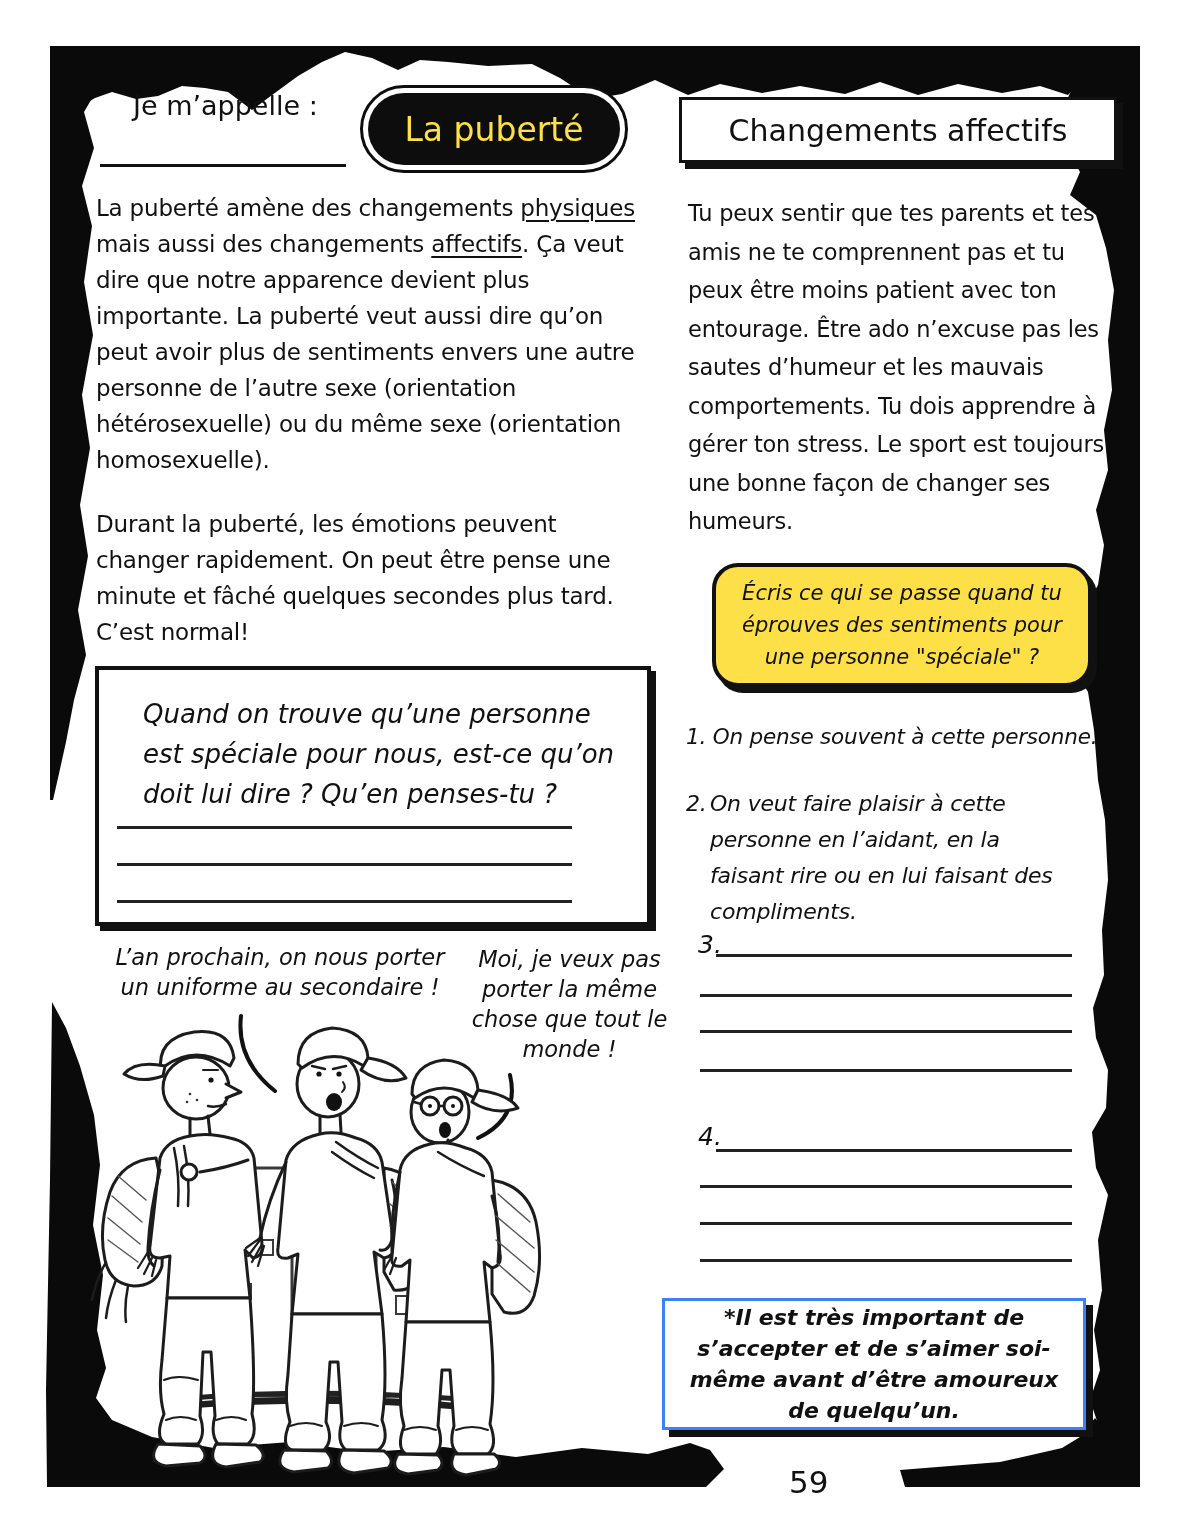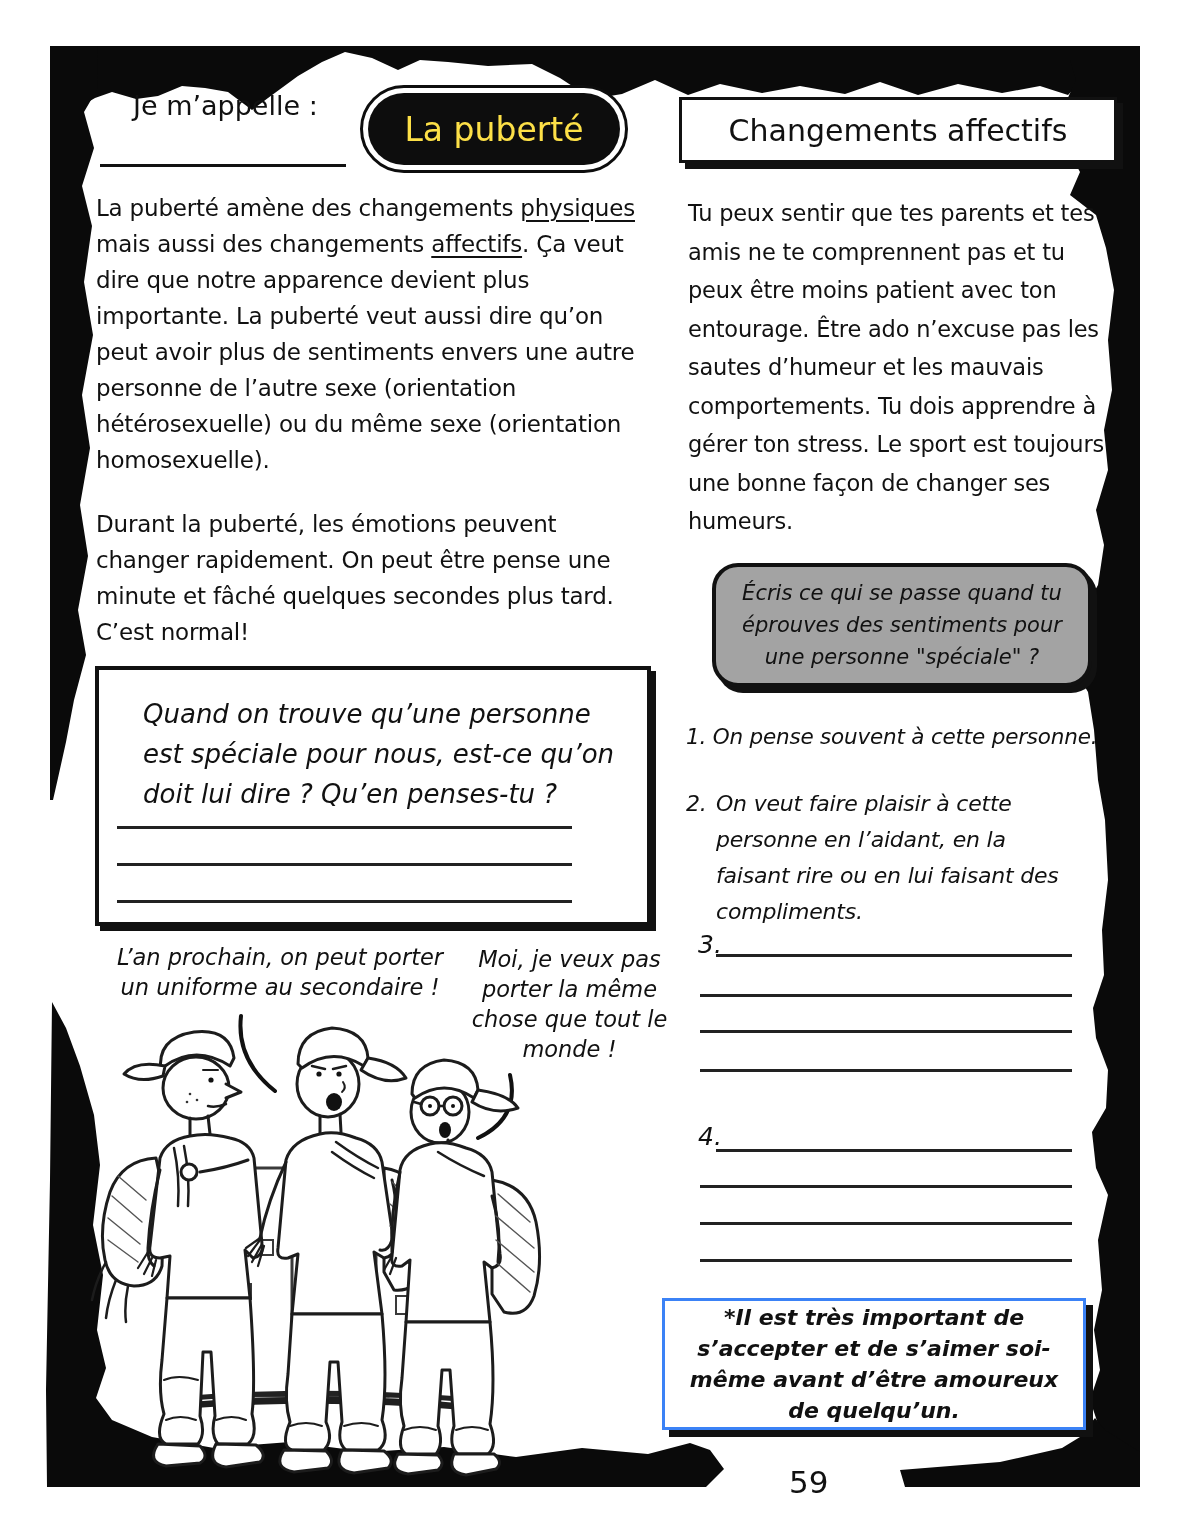"Écris ce qui se passe" .prompt { background: #a3a3a3 -> #fde047 }
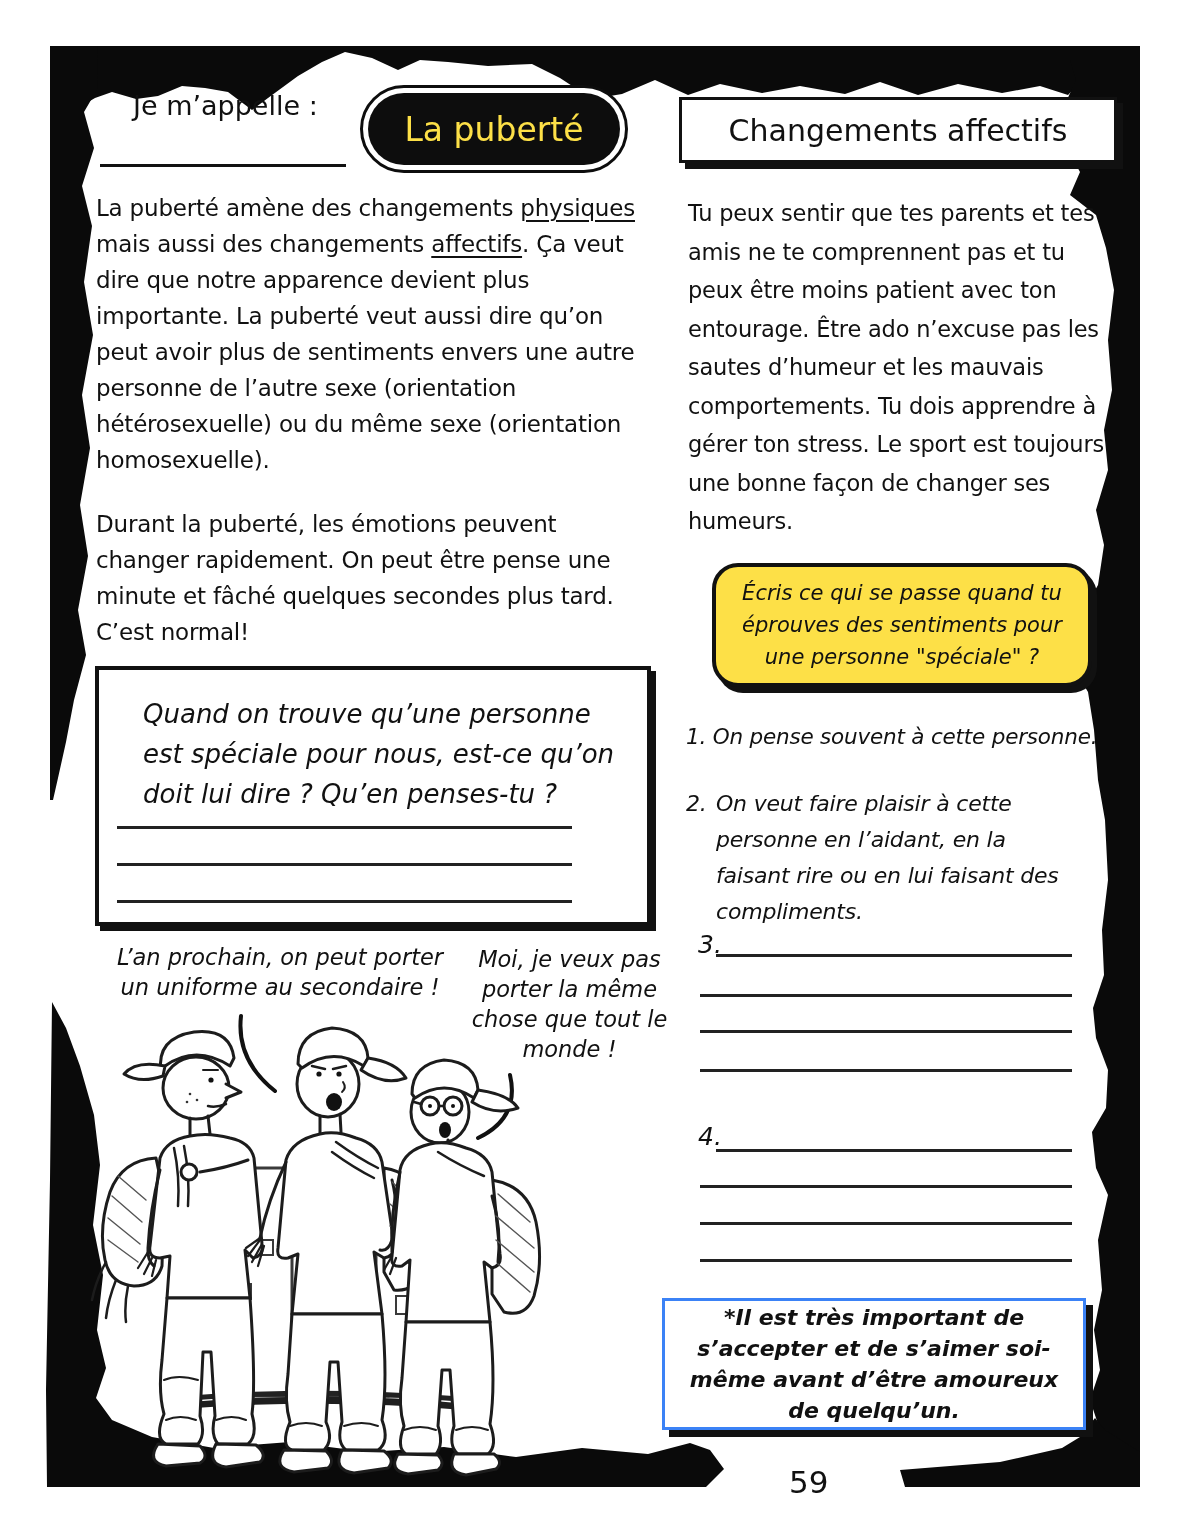"On veut faire plaisir à" .item2 .txt { margin-left: 30px -> 24px }
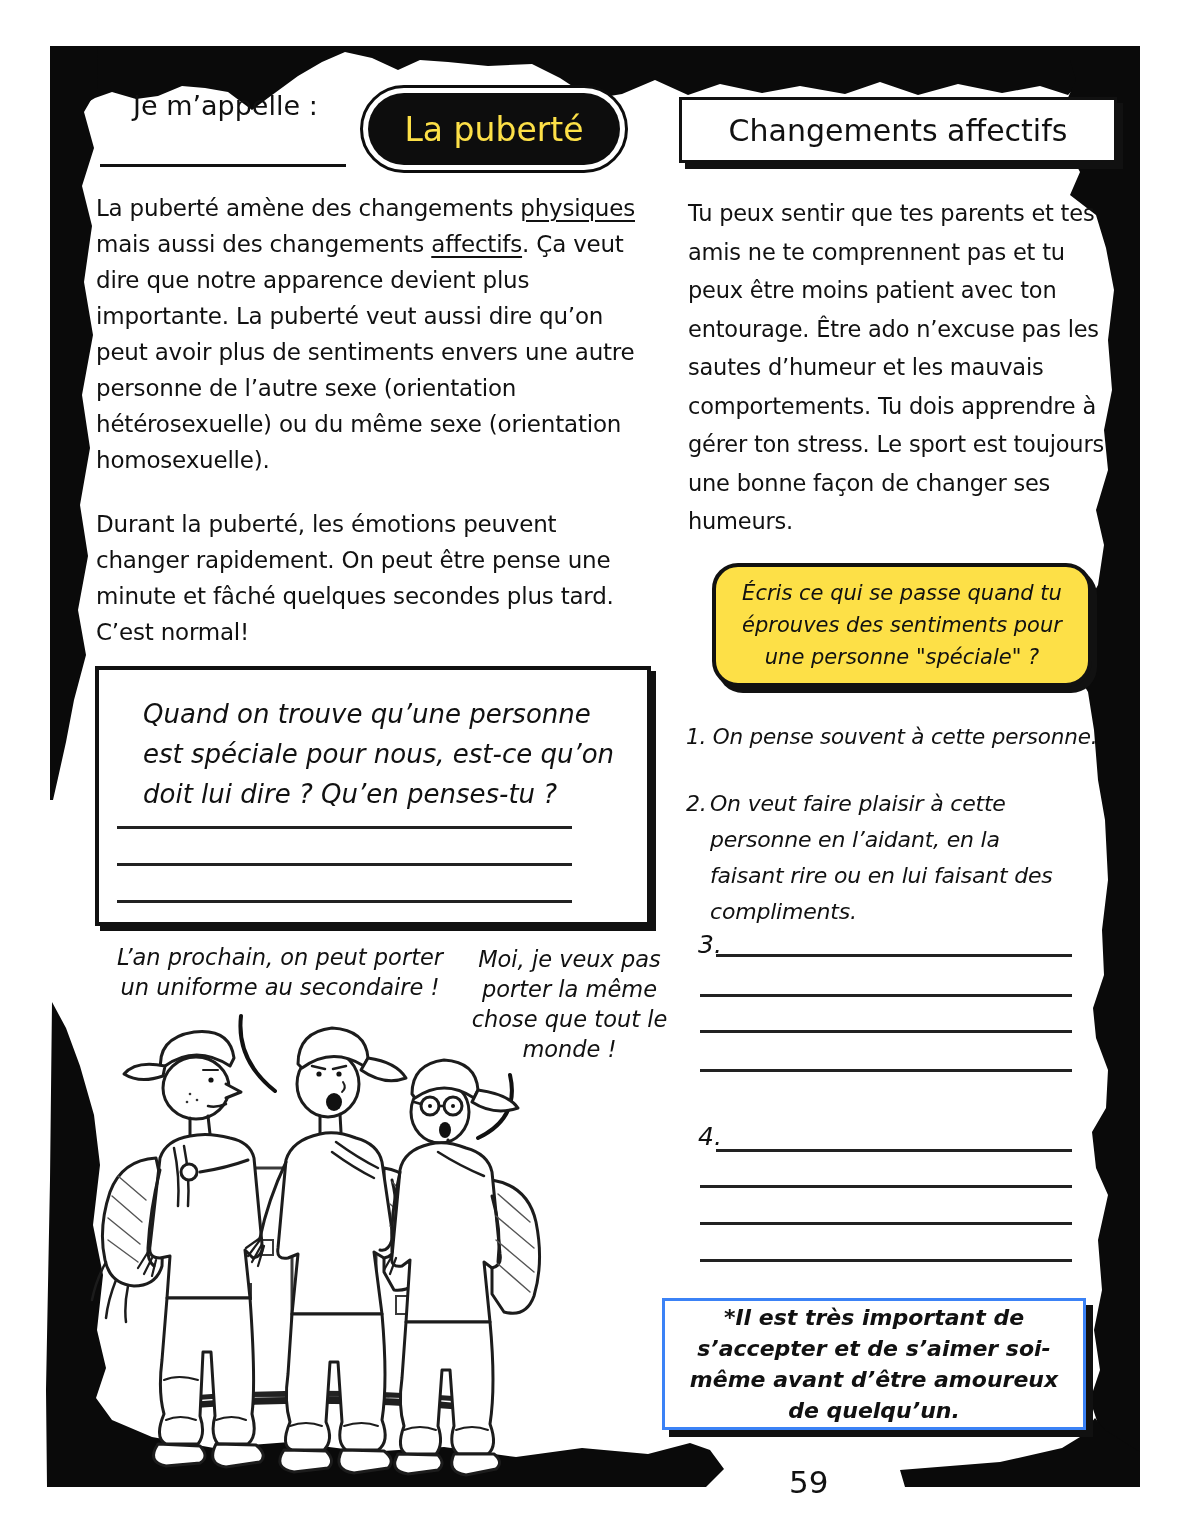"L’an prochain, on peut porter" div.abs { text: peut -> nous }
